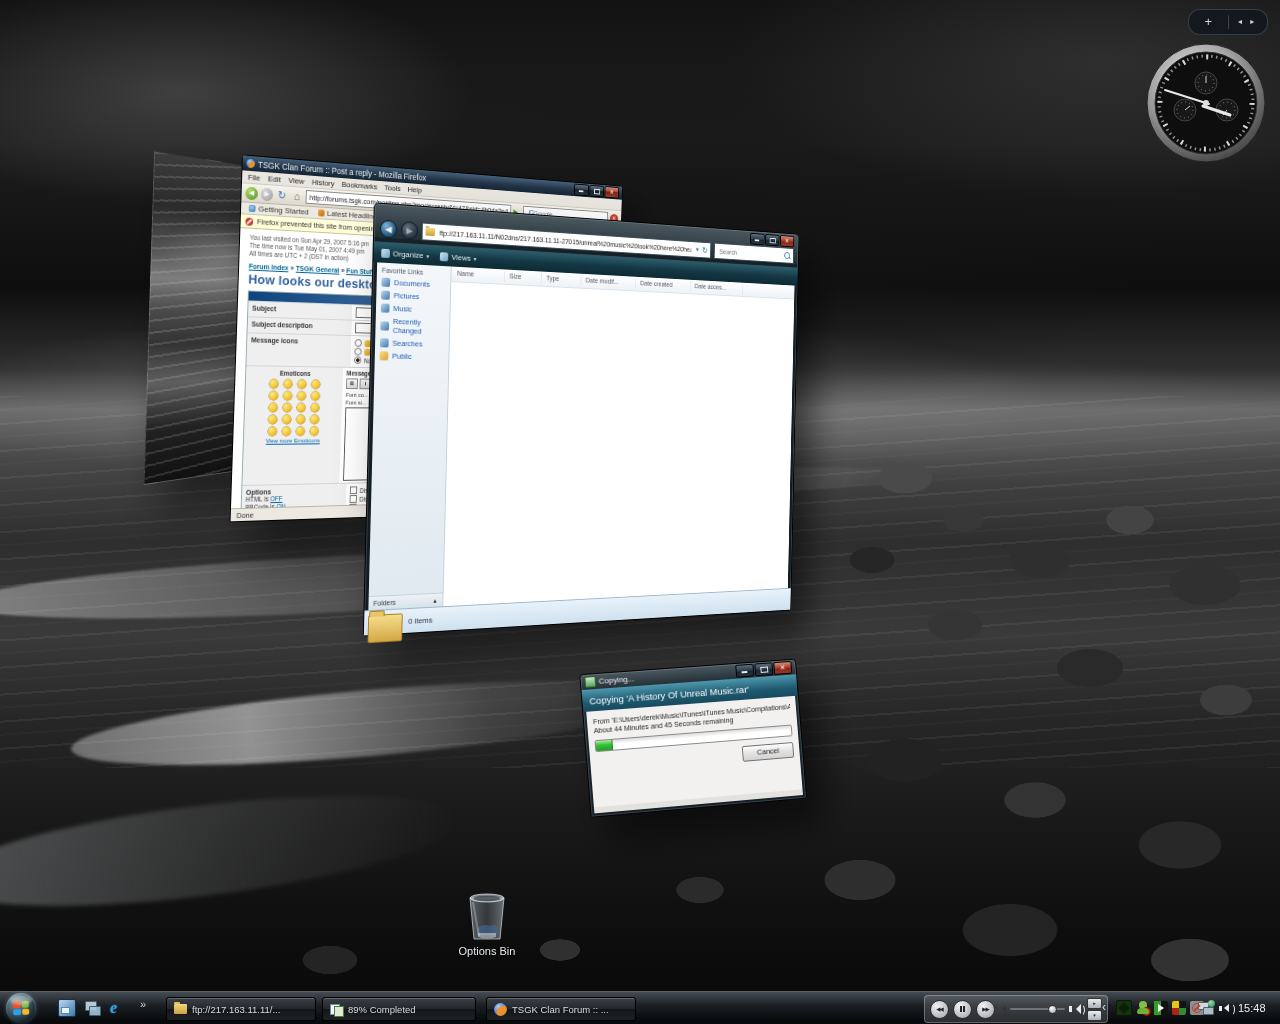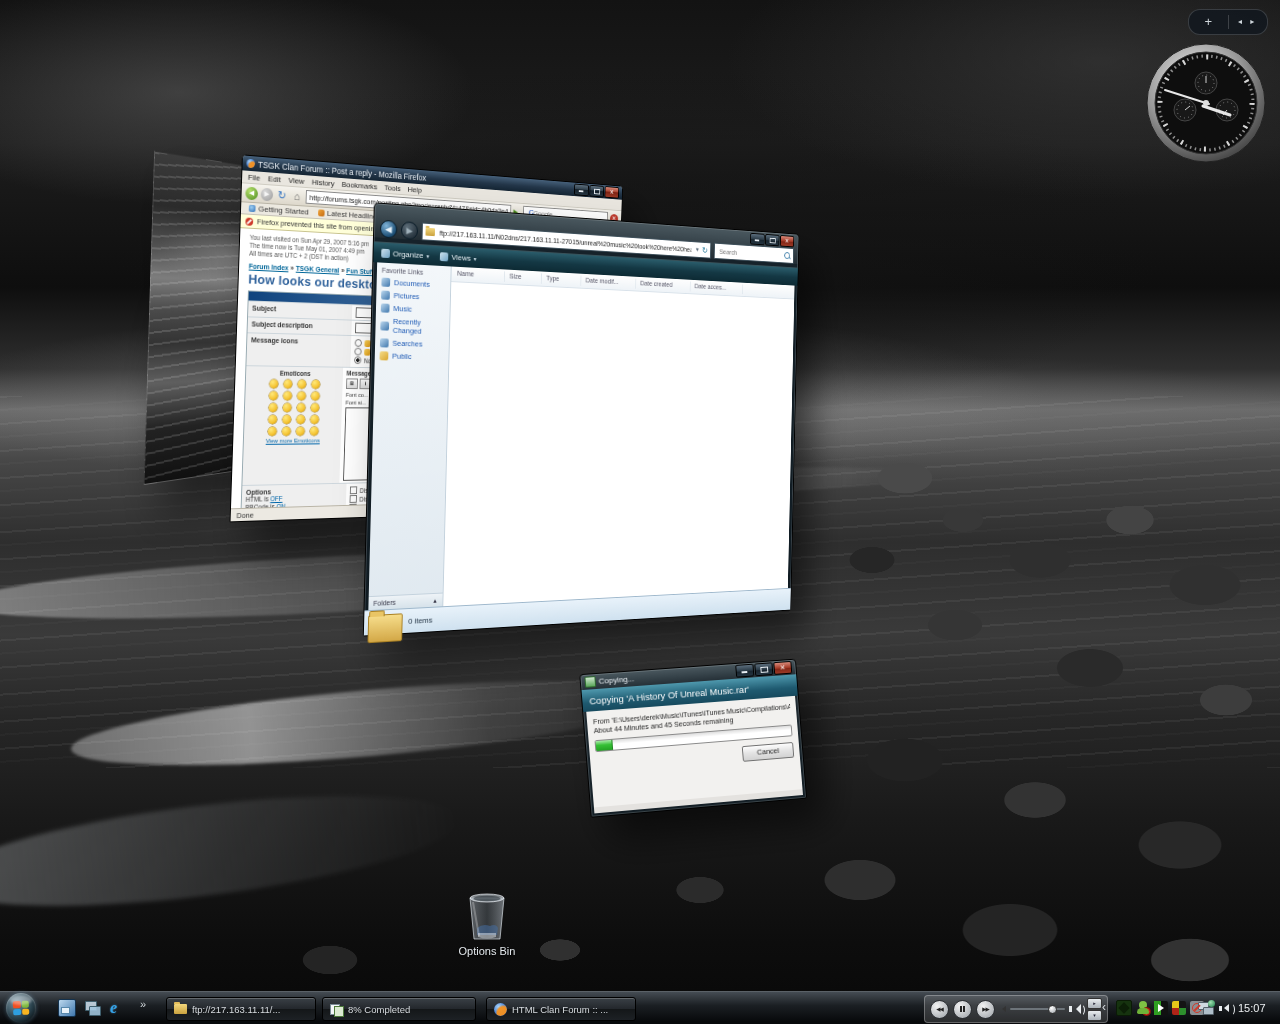"8% Completed" span { text: 8% -> 89% }
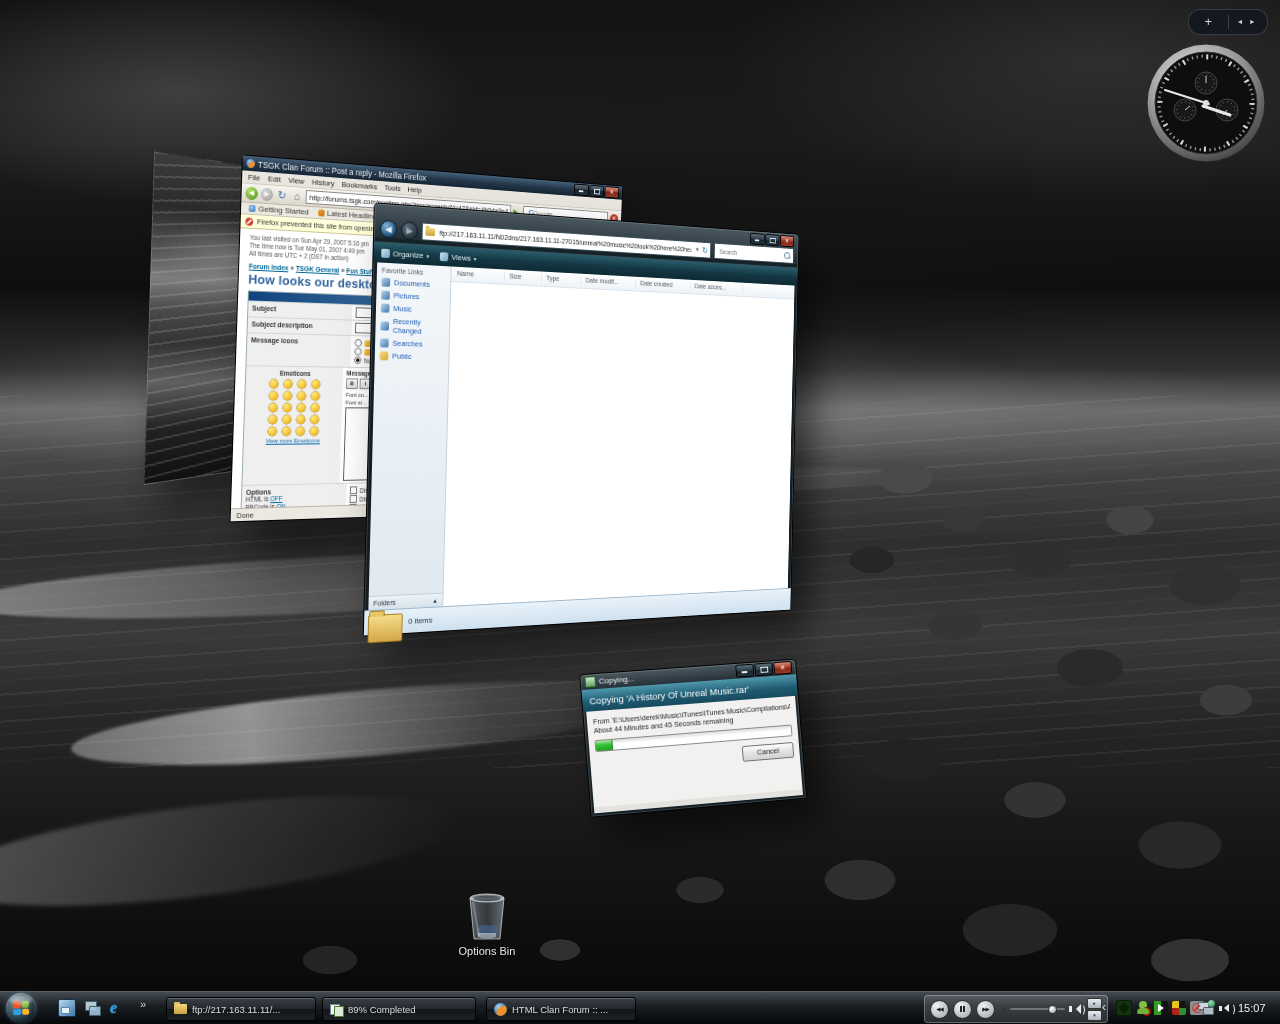"HTML Clan Forum :: ..." span { text: HTML -> TSGK }
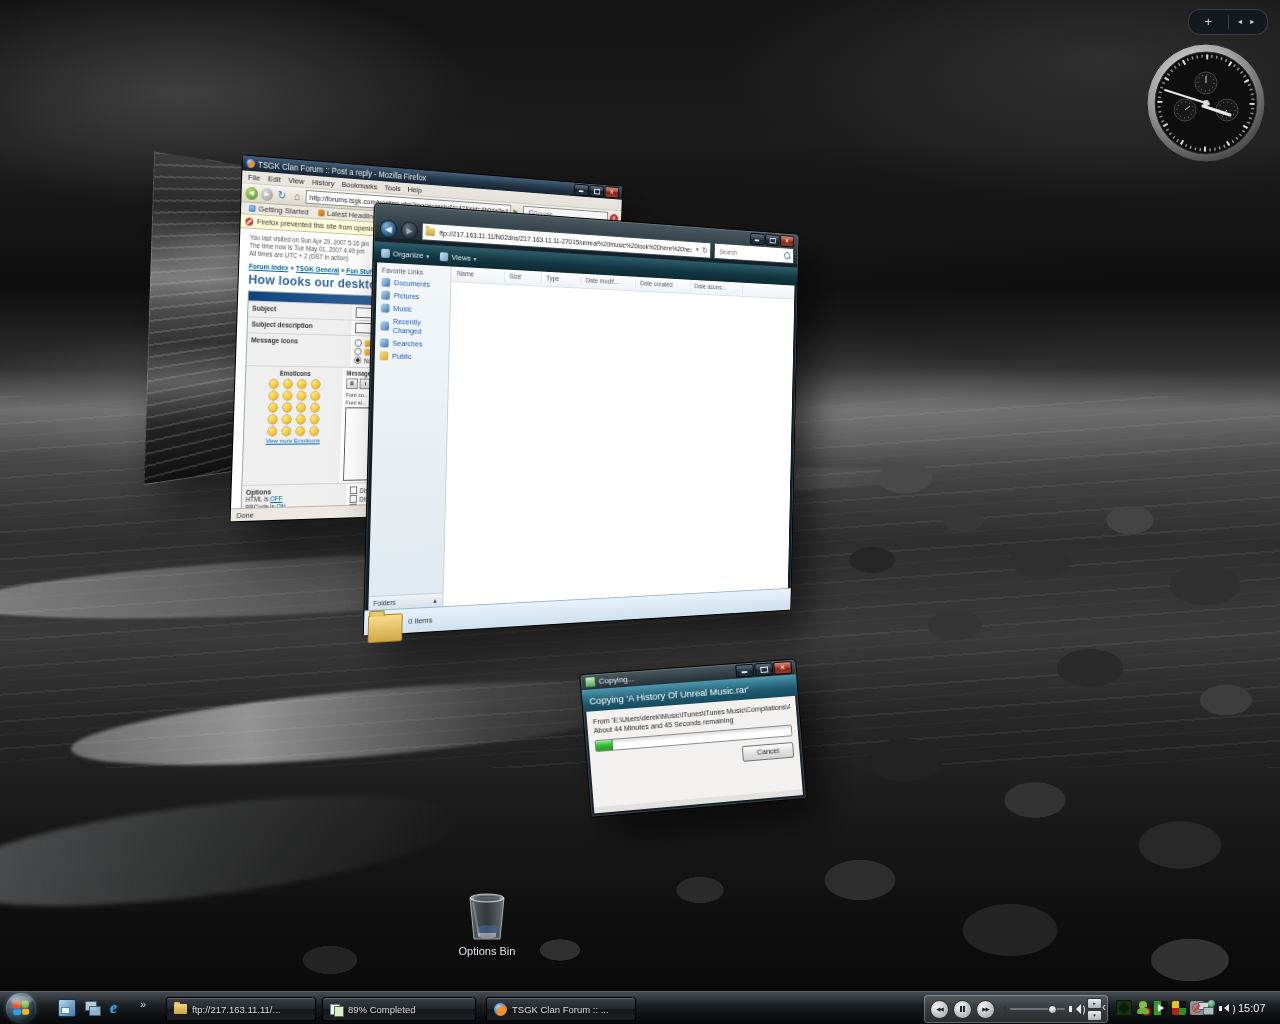"15:07" div.clocktxt { text: 15:07 -> 15:48 }
